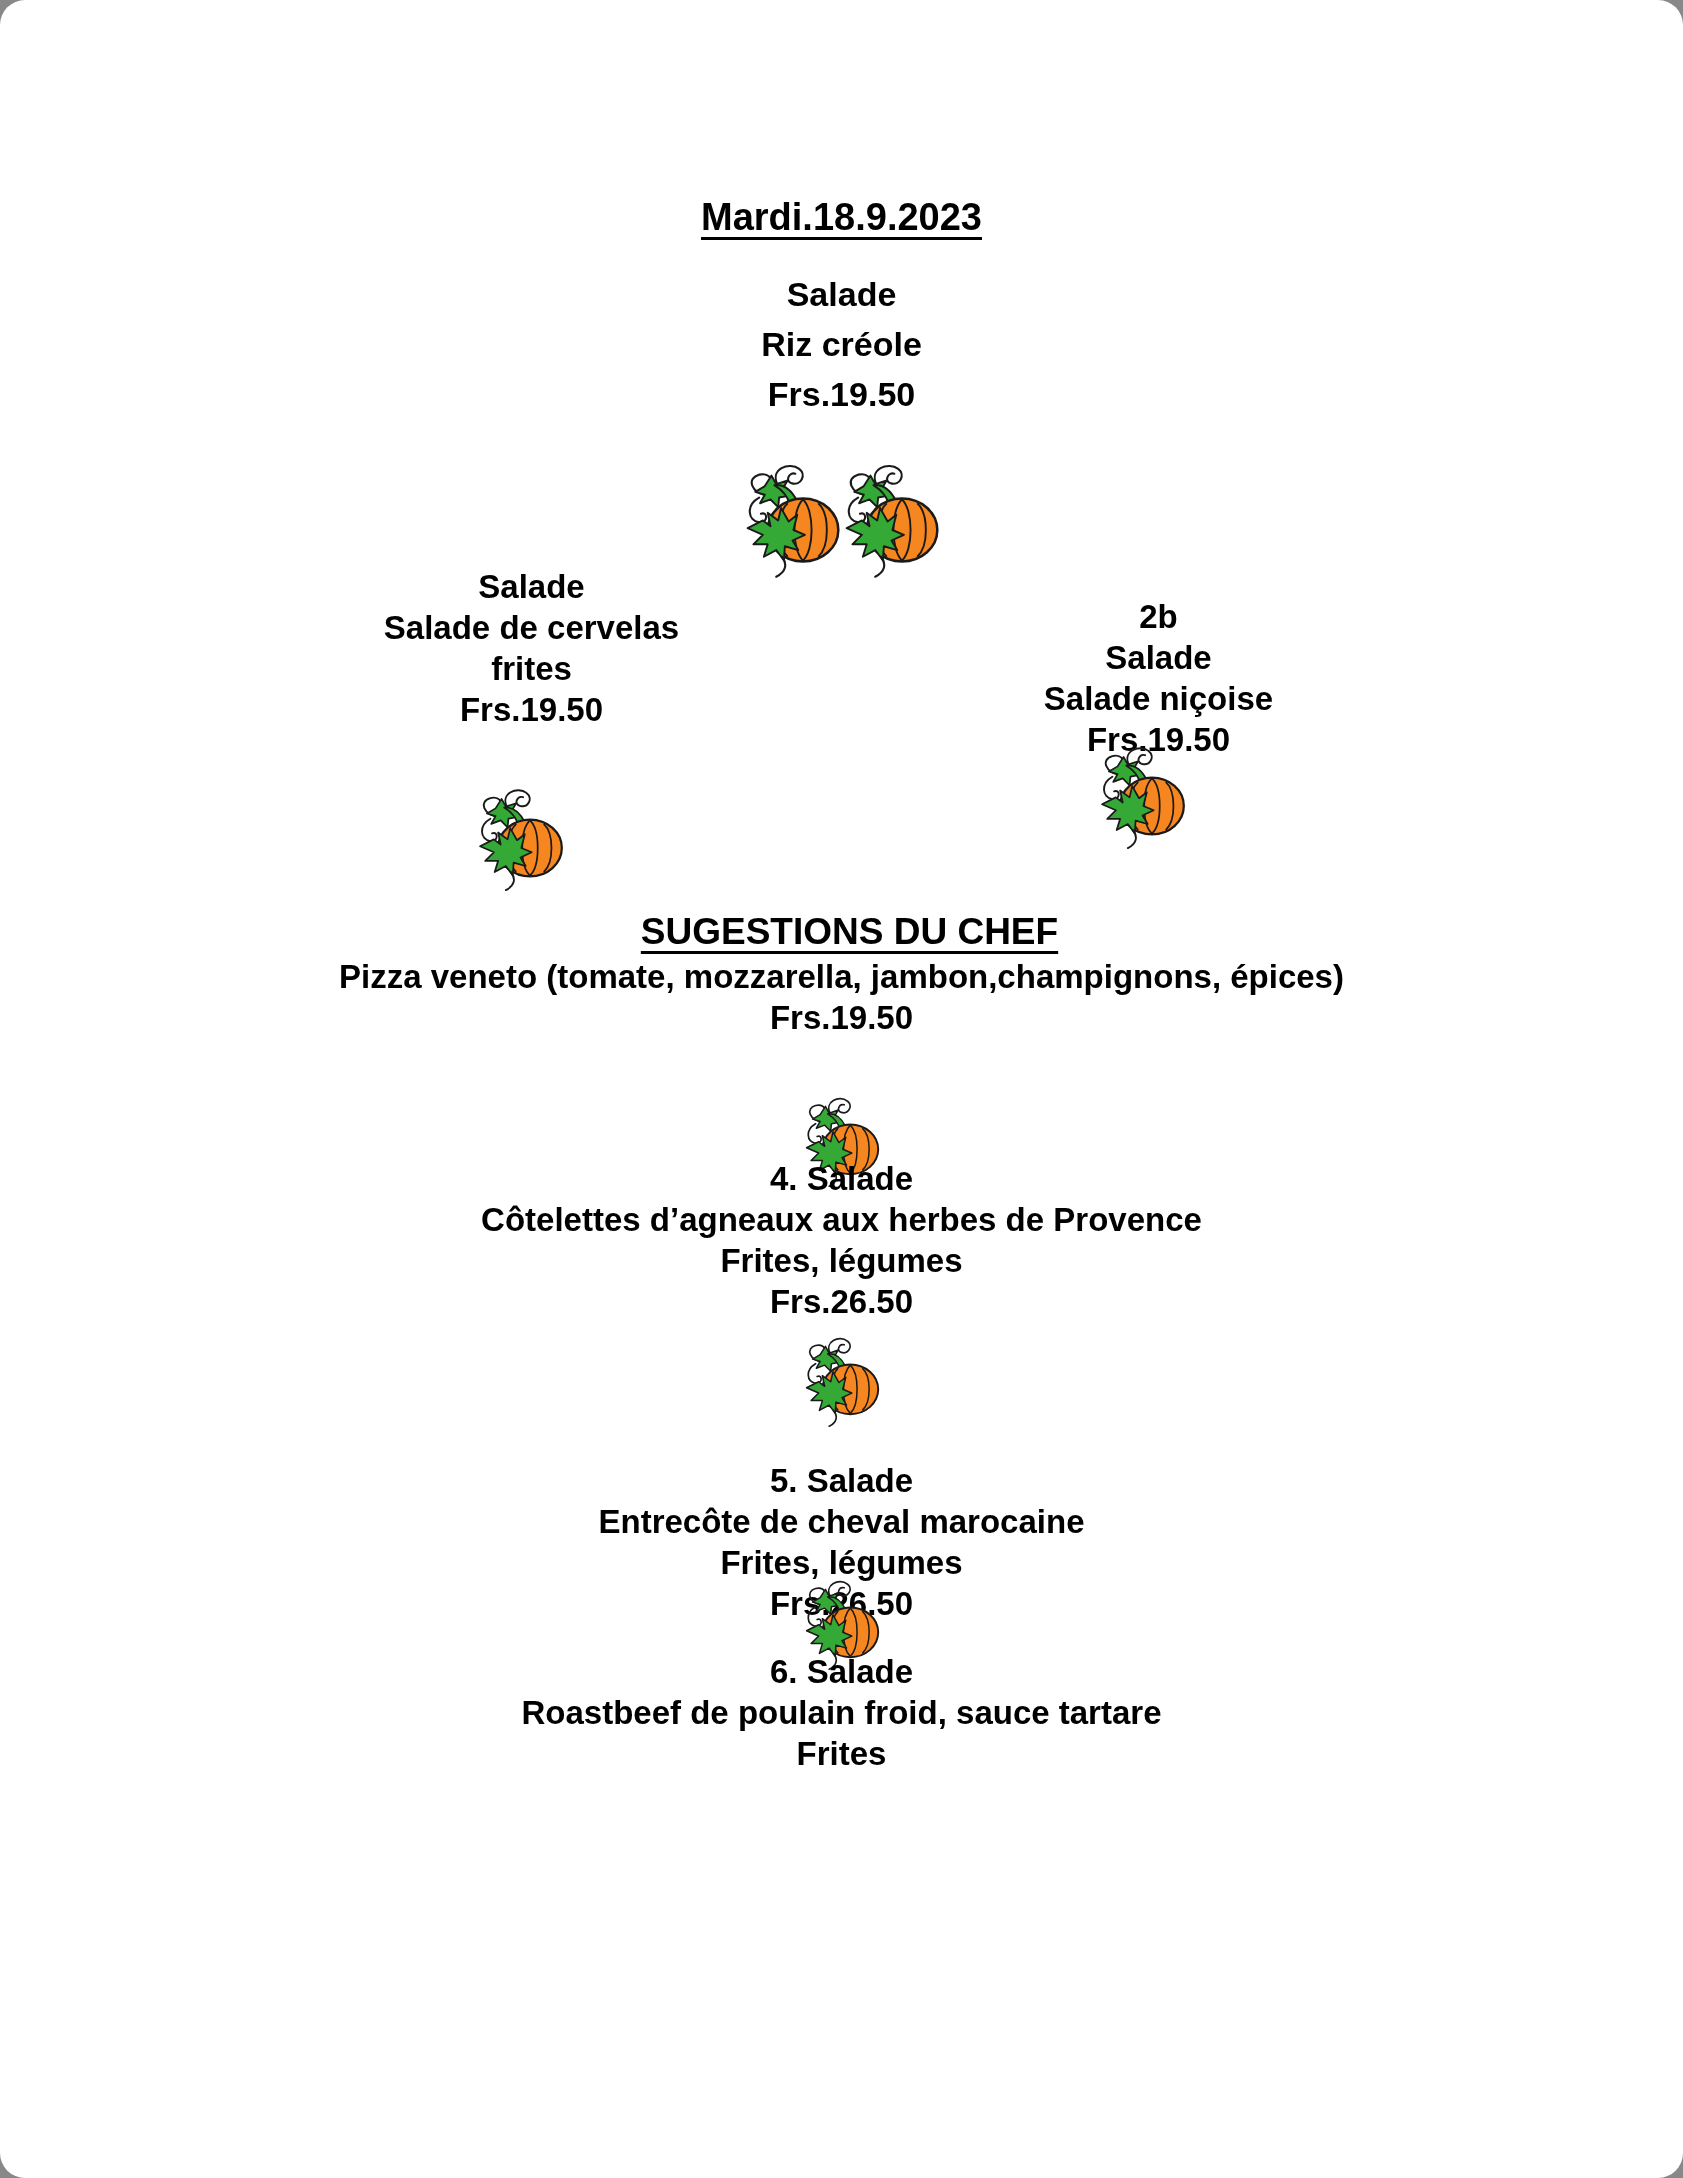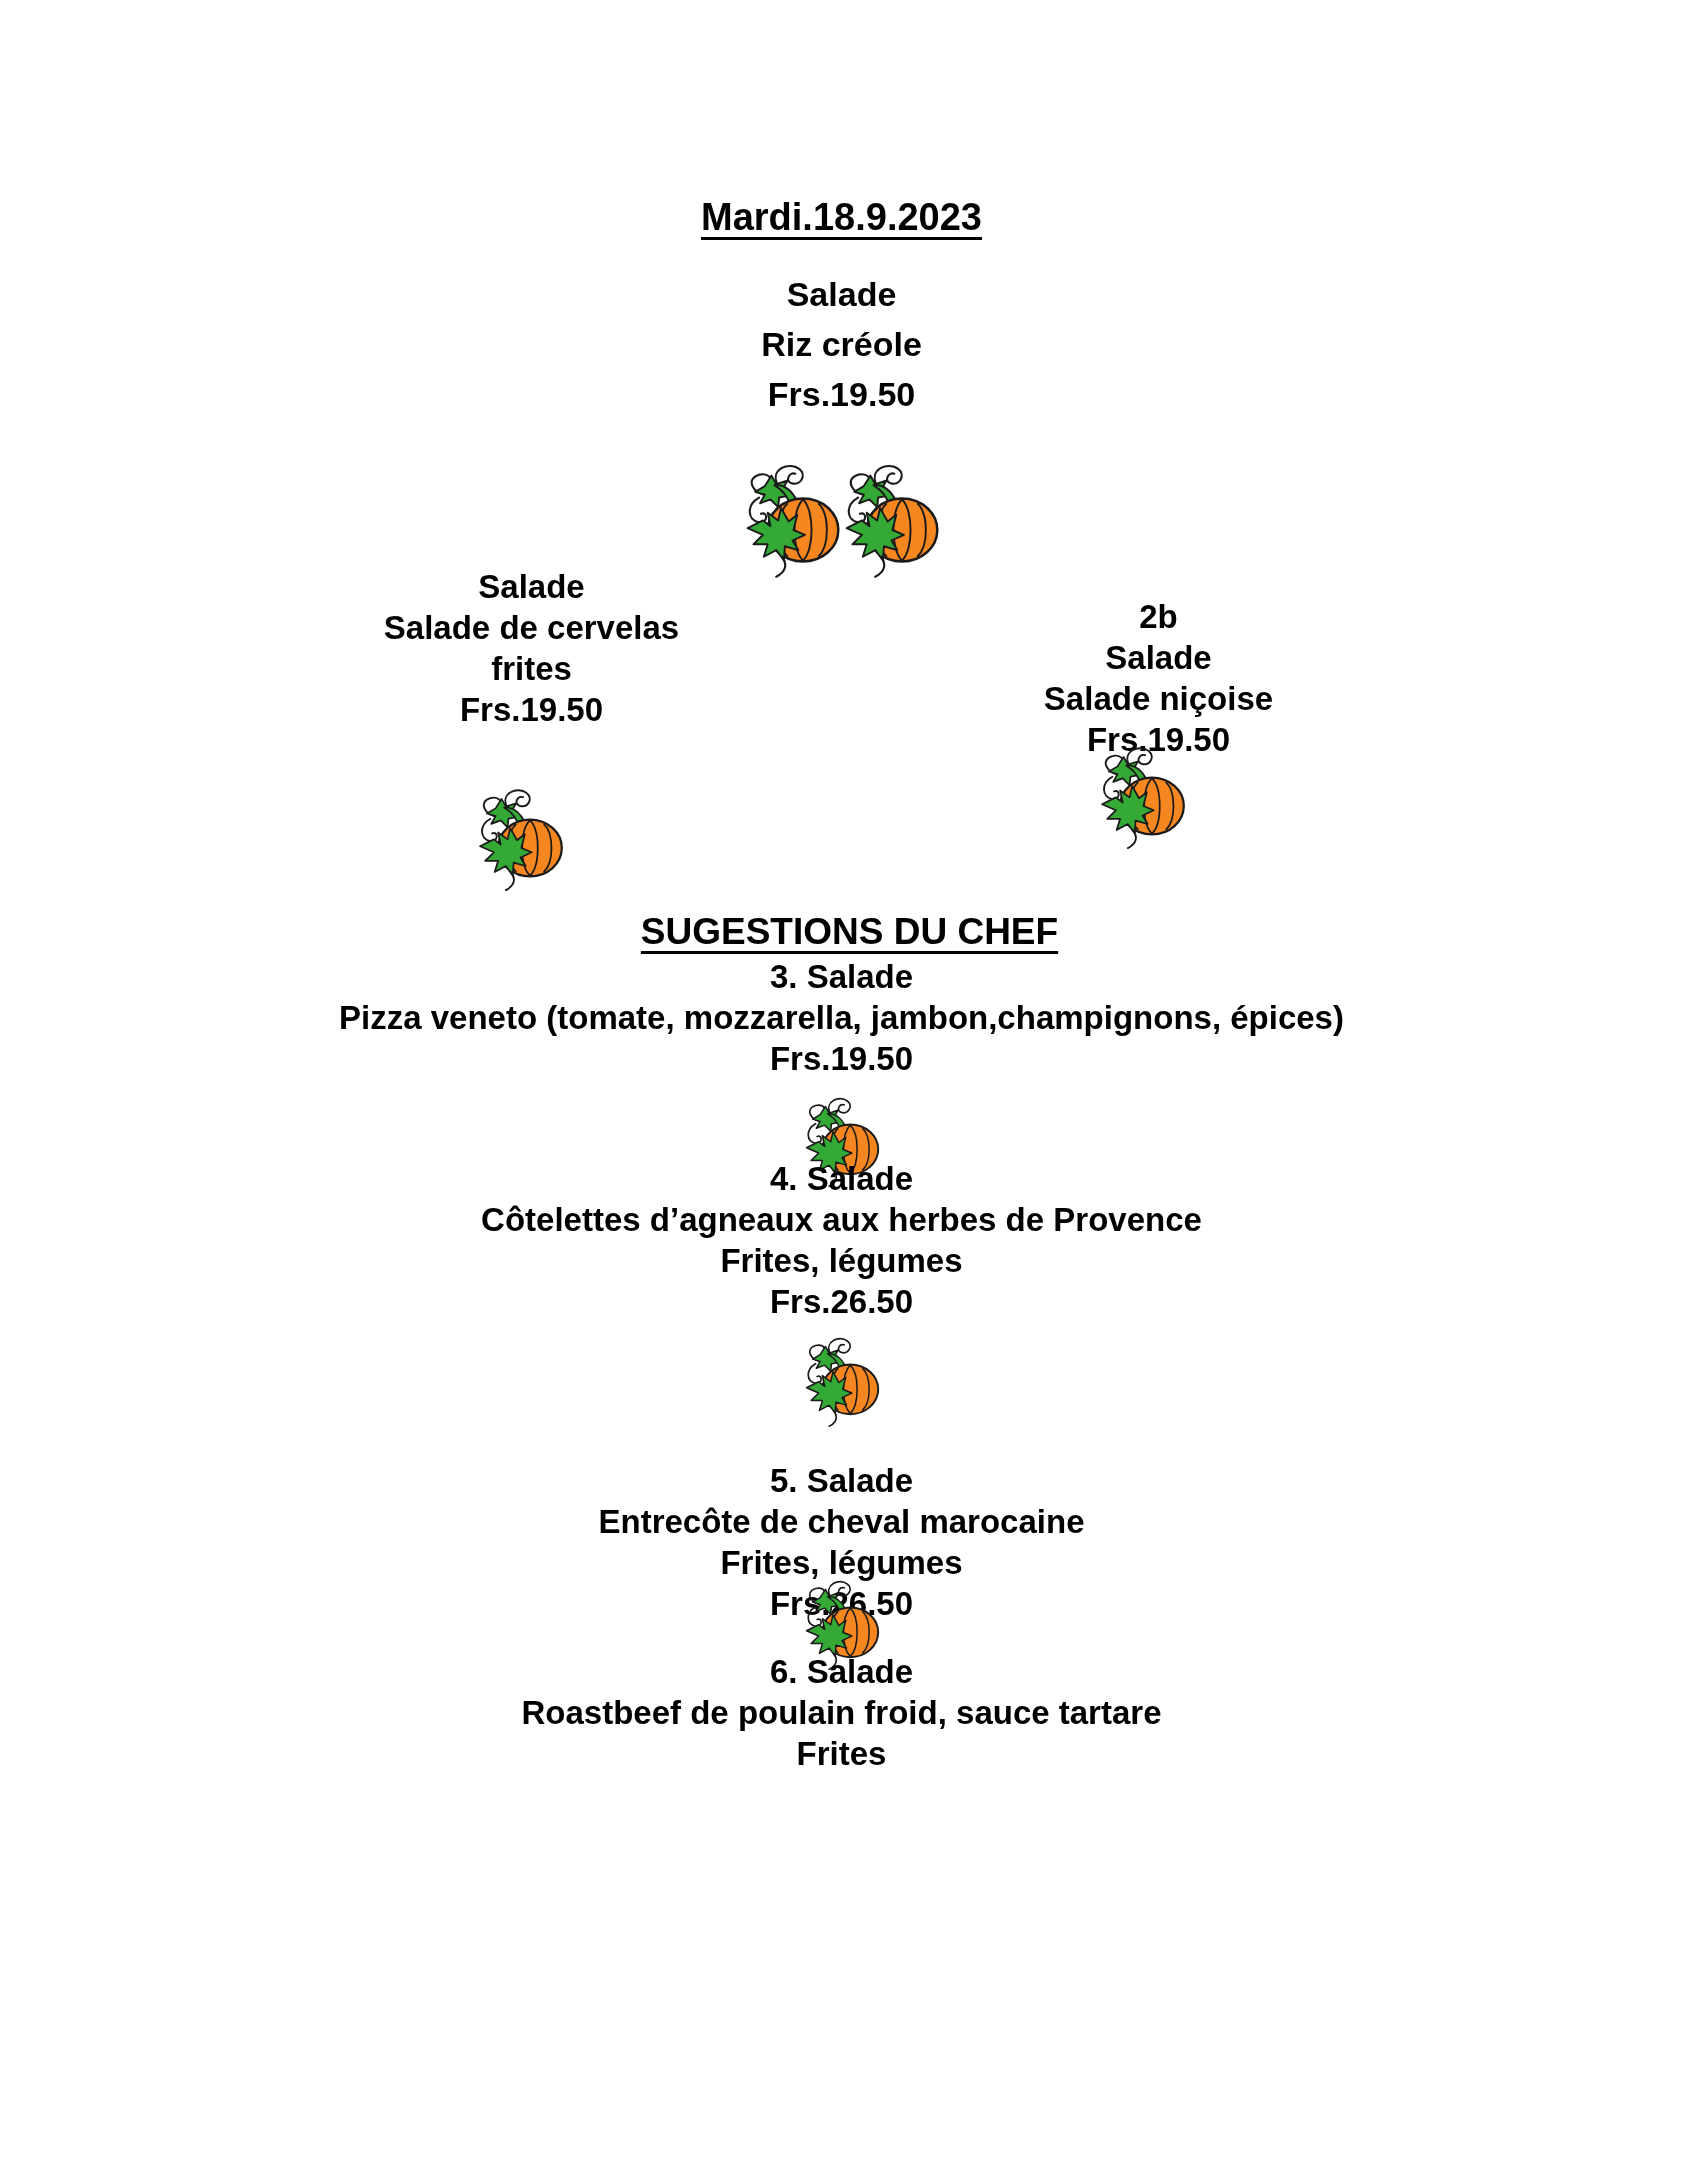"Mardi.18.9.2023" .page { border-radius: none -> 25px }
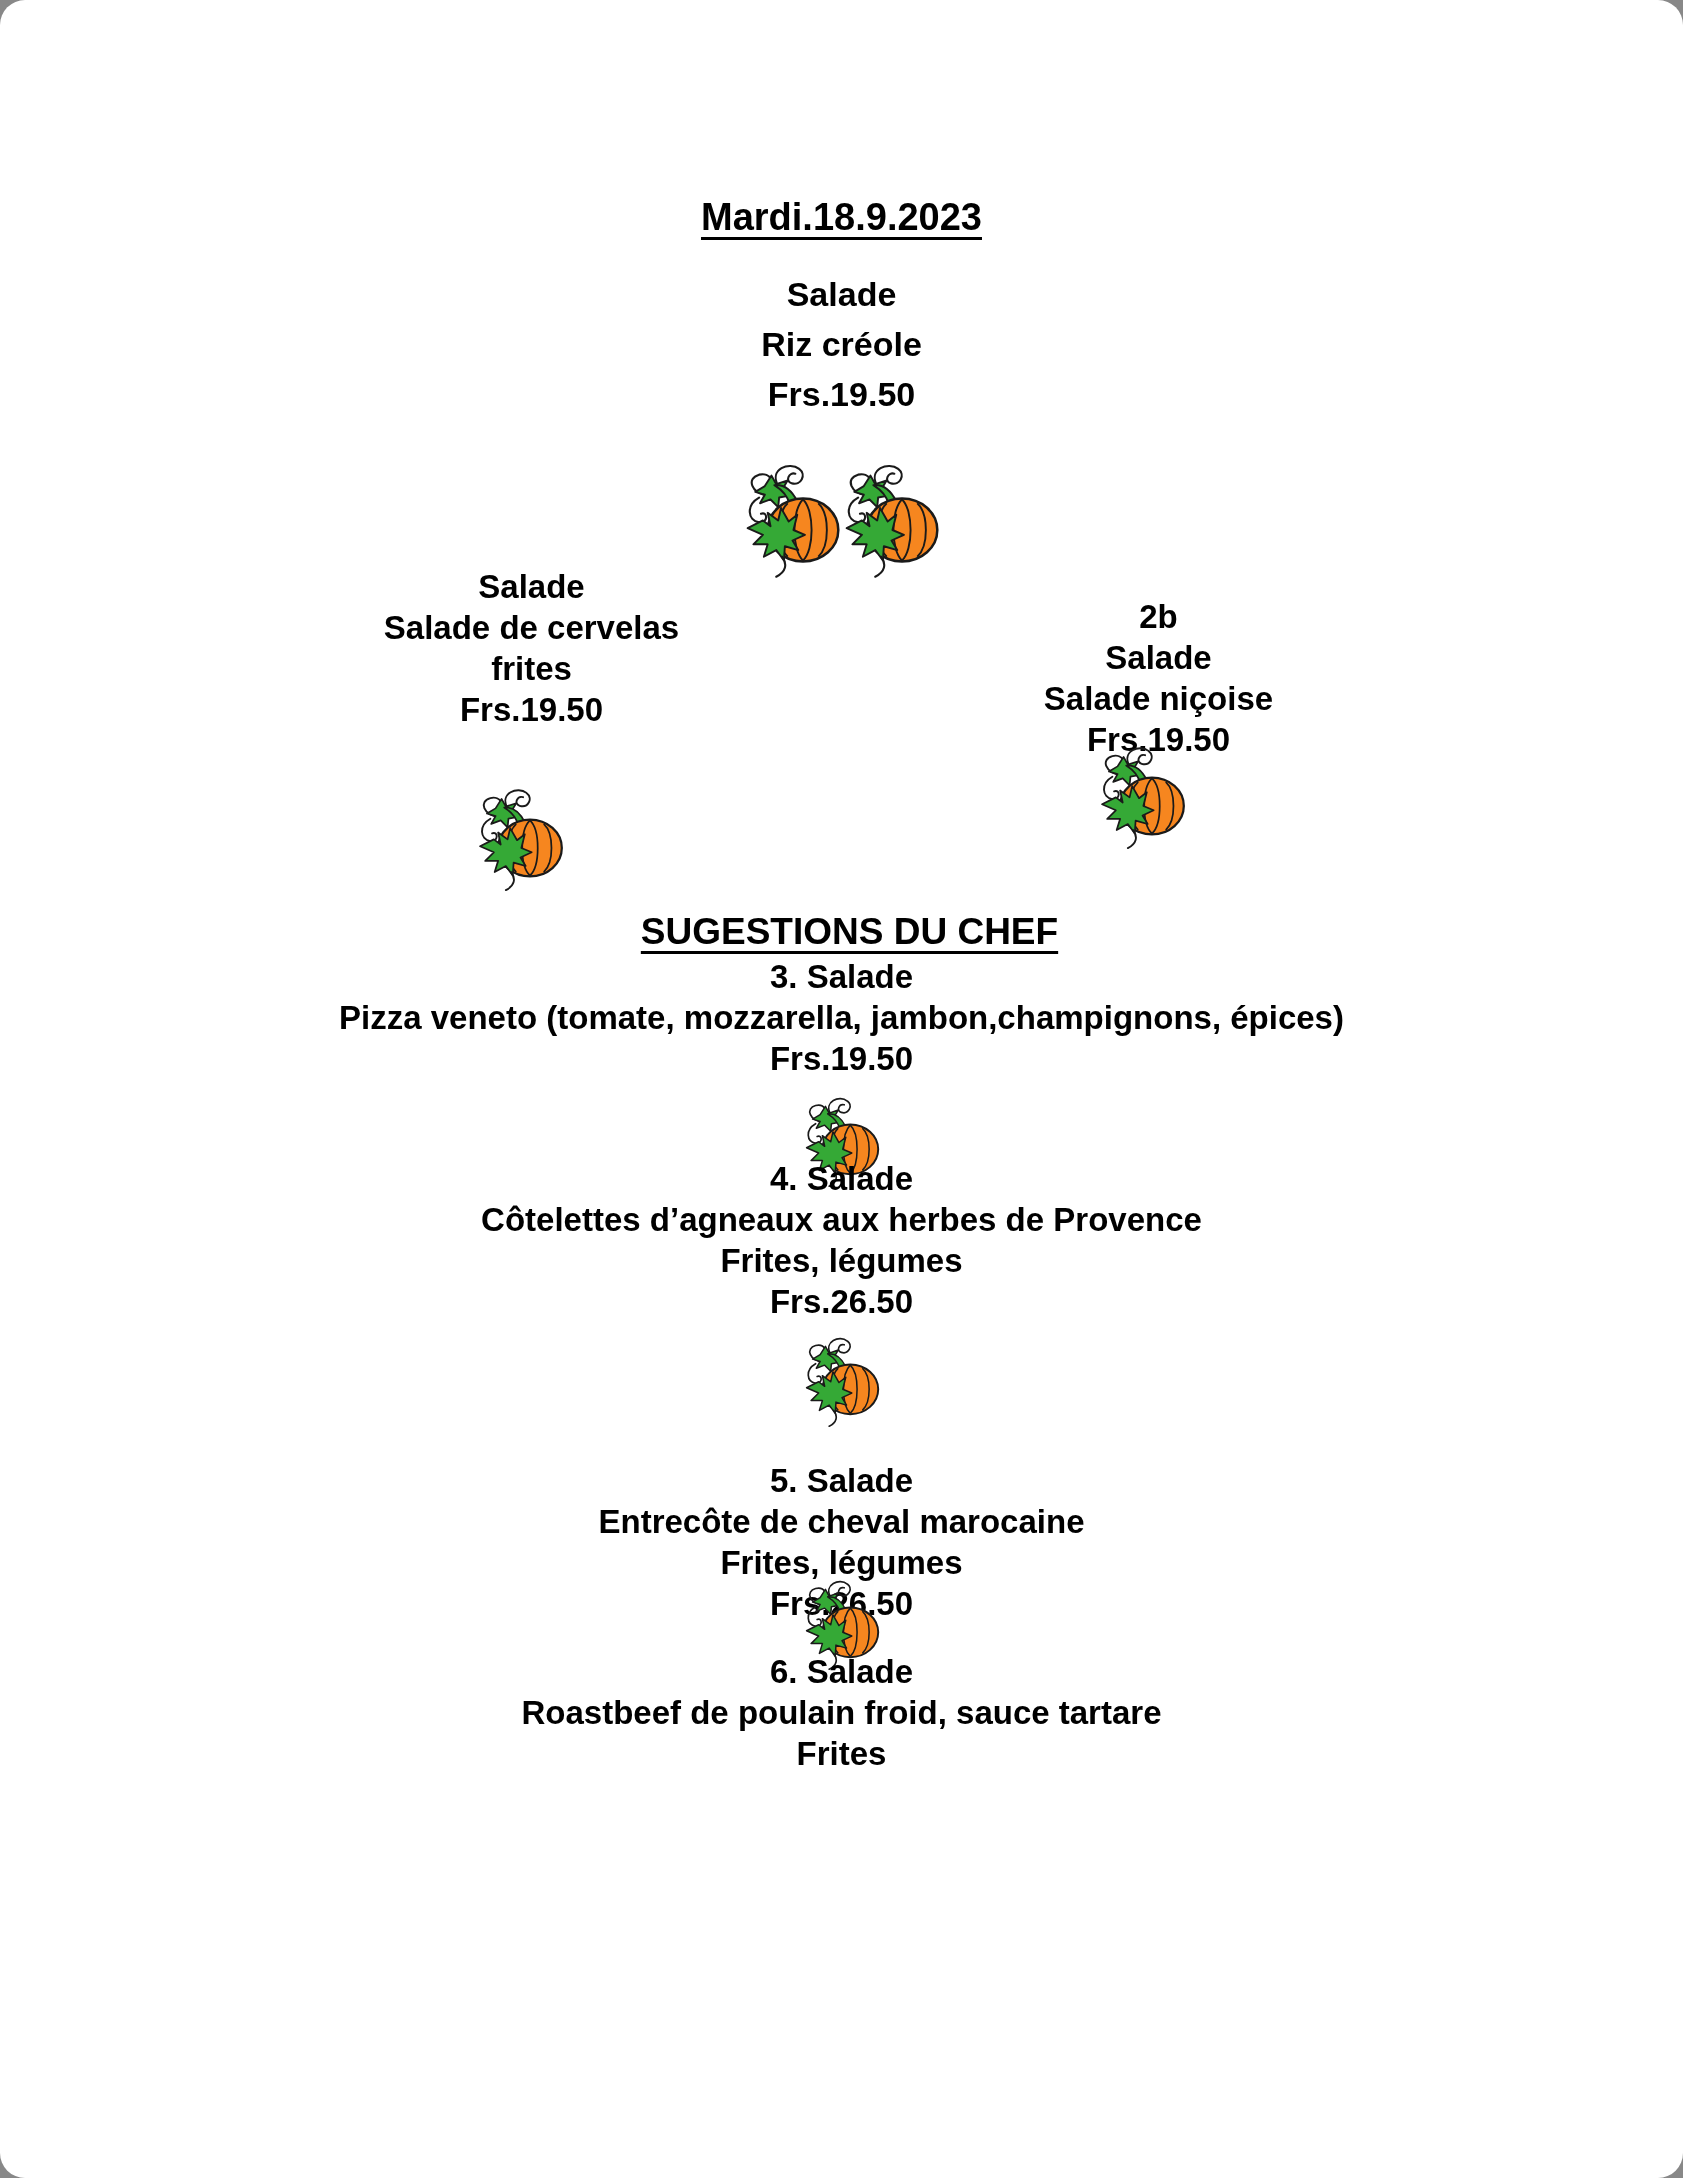"3. Salade" div { html: <div>3. Salade</div> -> none }
